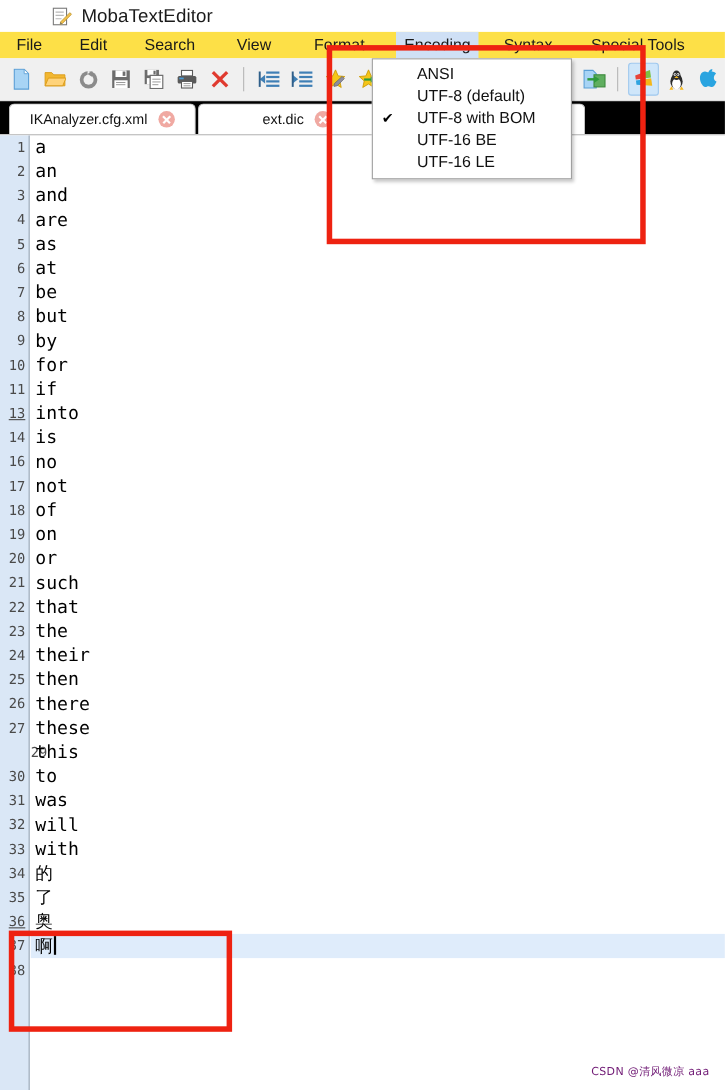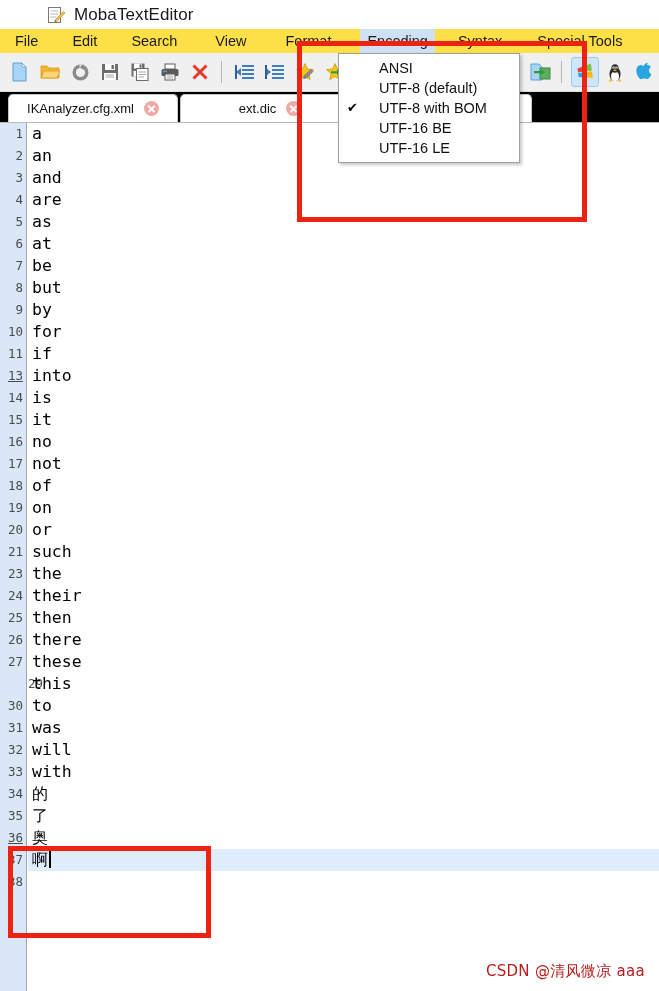"15" div.row { html: <div> <div>15</div> <div>it</div> </div> -> none }
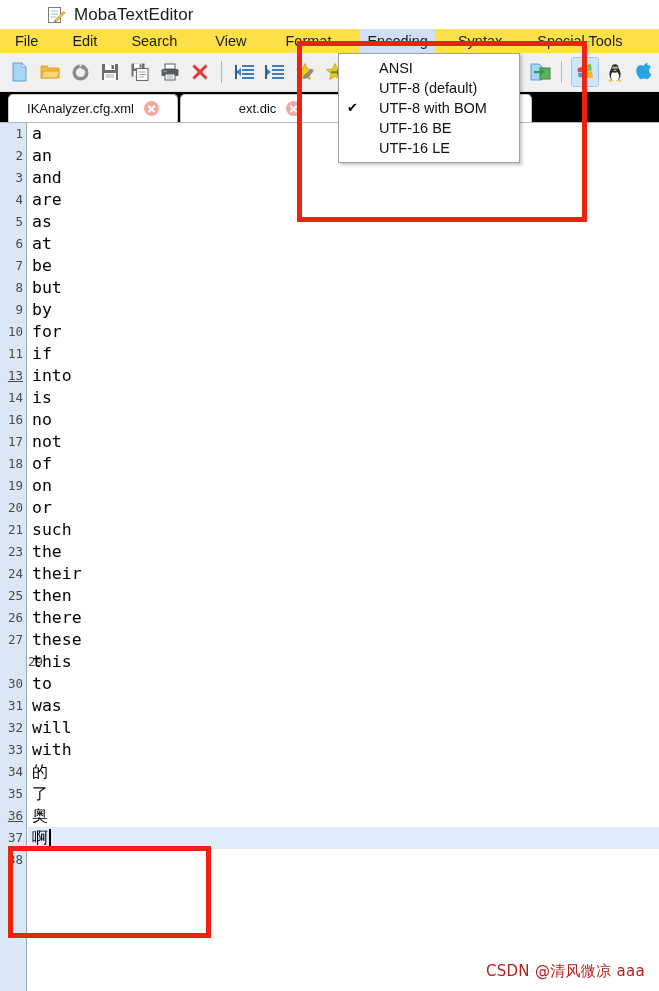"22" div.row { html: none -> <div> <div>22</div> <div>that</div> </div> }
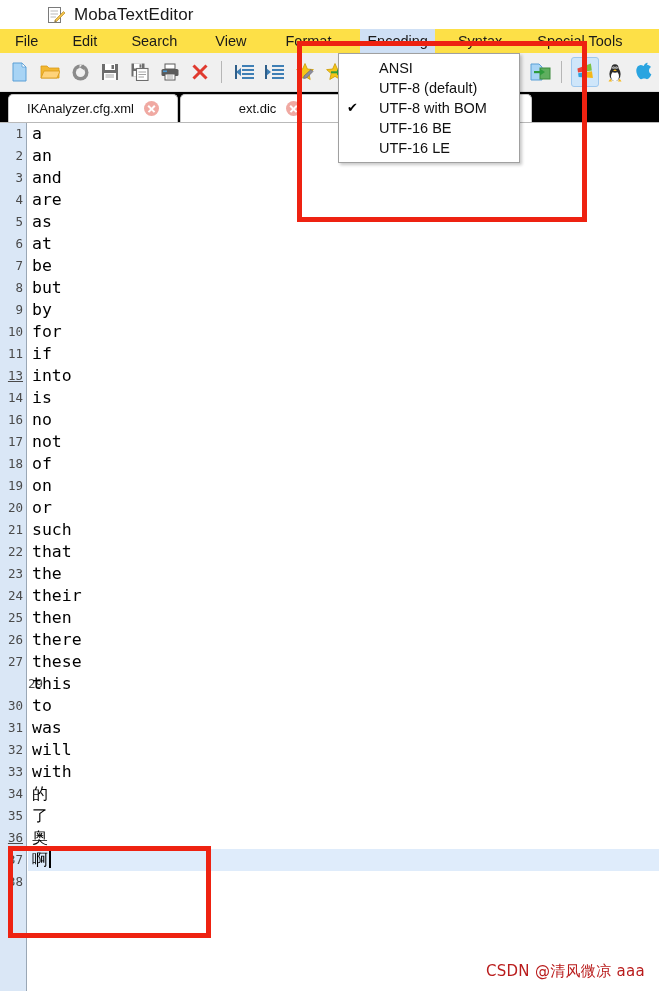"CSDN @清风微凉 aaa" .watermark { color: #b91c1c -> #701a75; font-size: 15px -> 10px }
